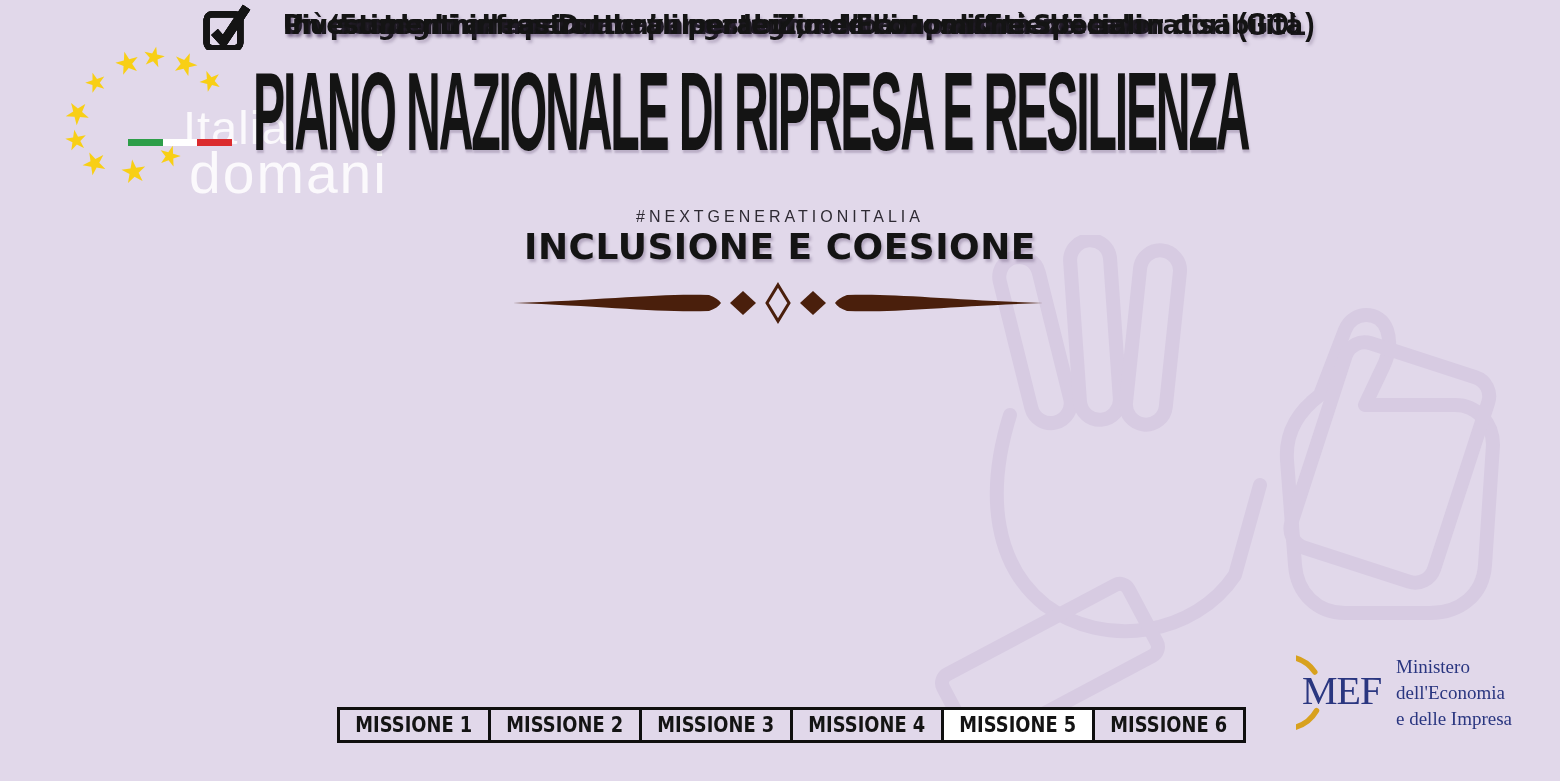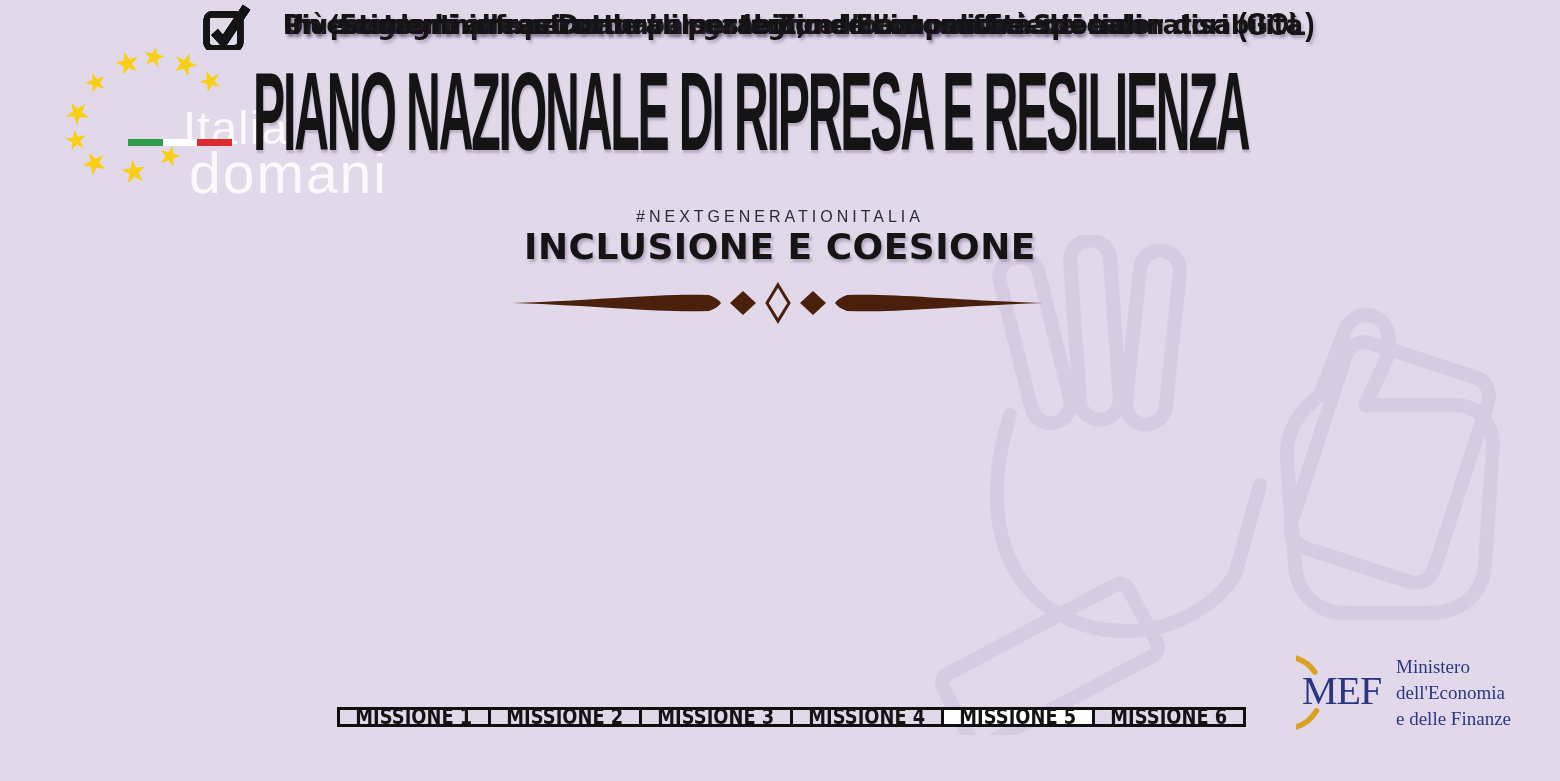"MISSIONE 1" .tab { height: 20px -> 36px }
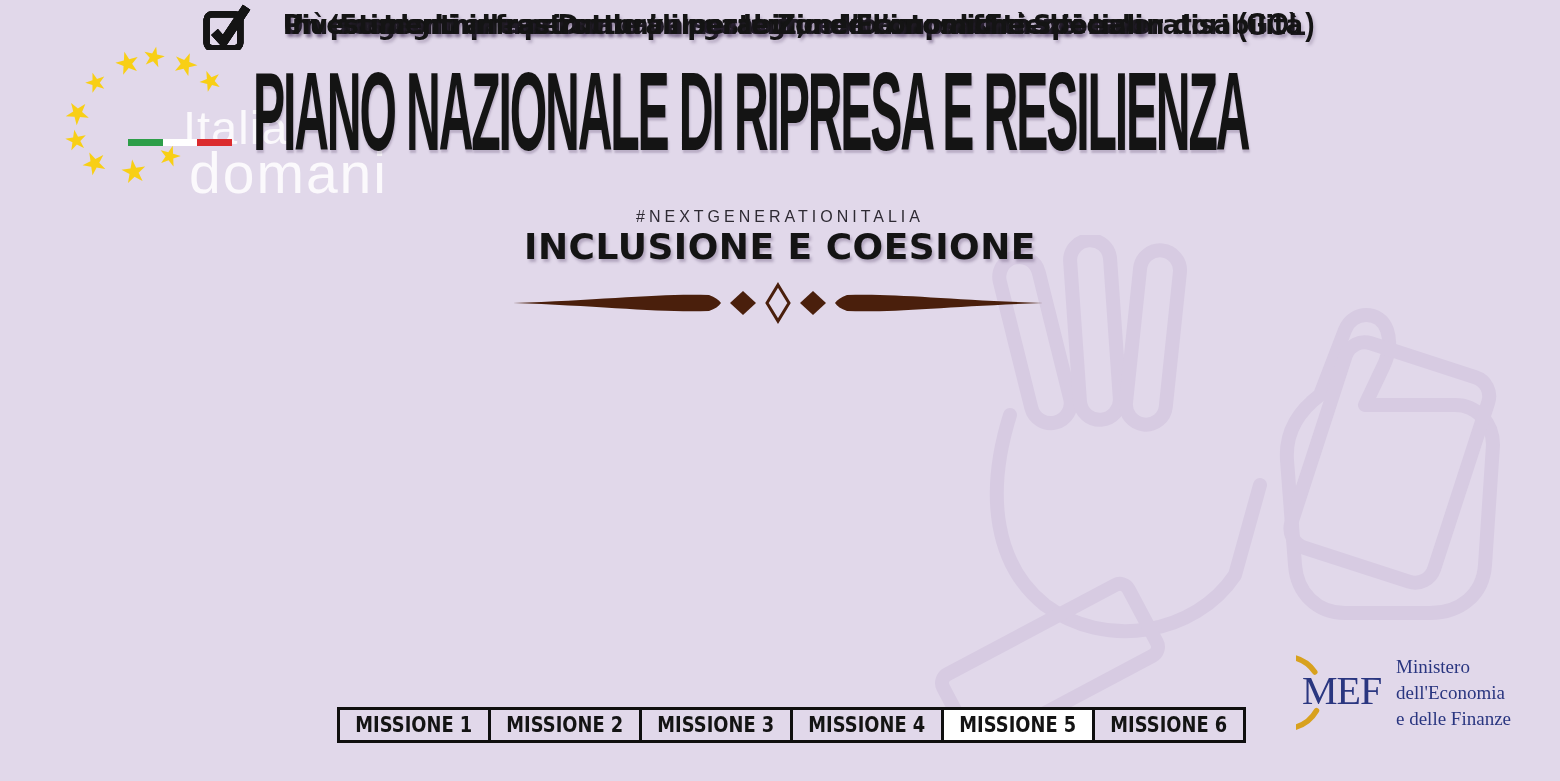"e delle Finanze" div { text: Finanze -> Impresa }
